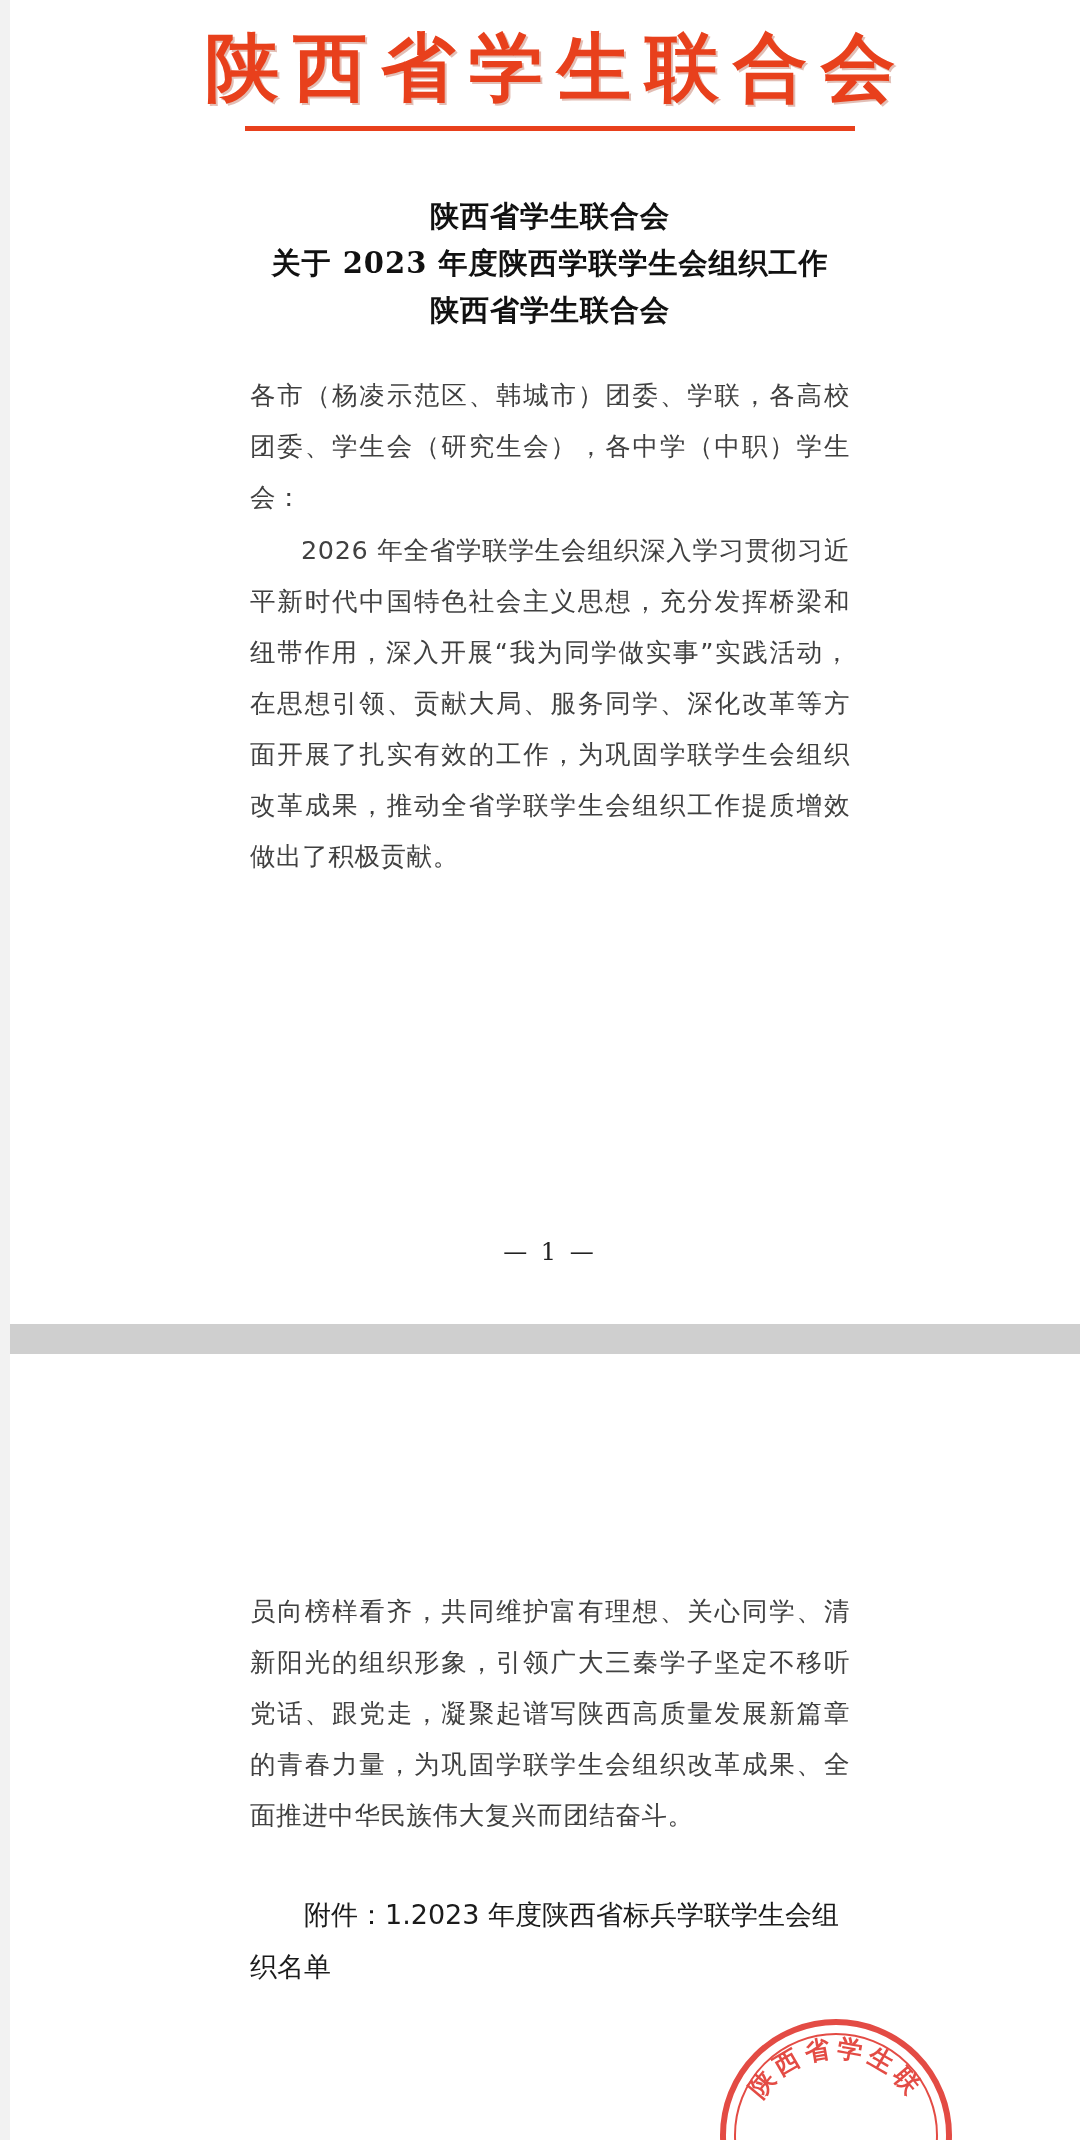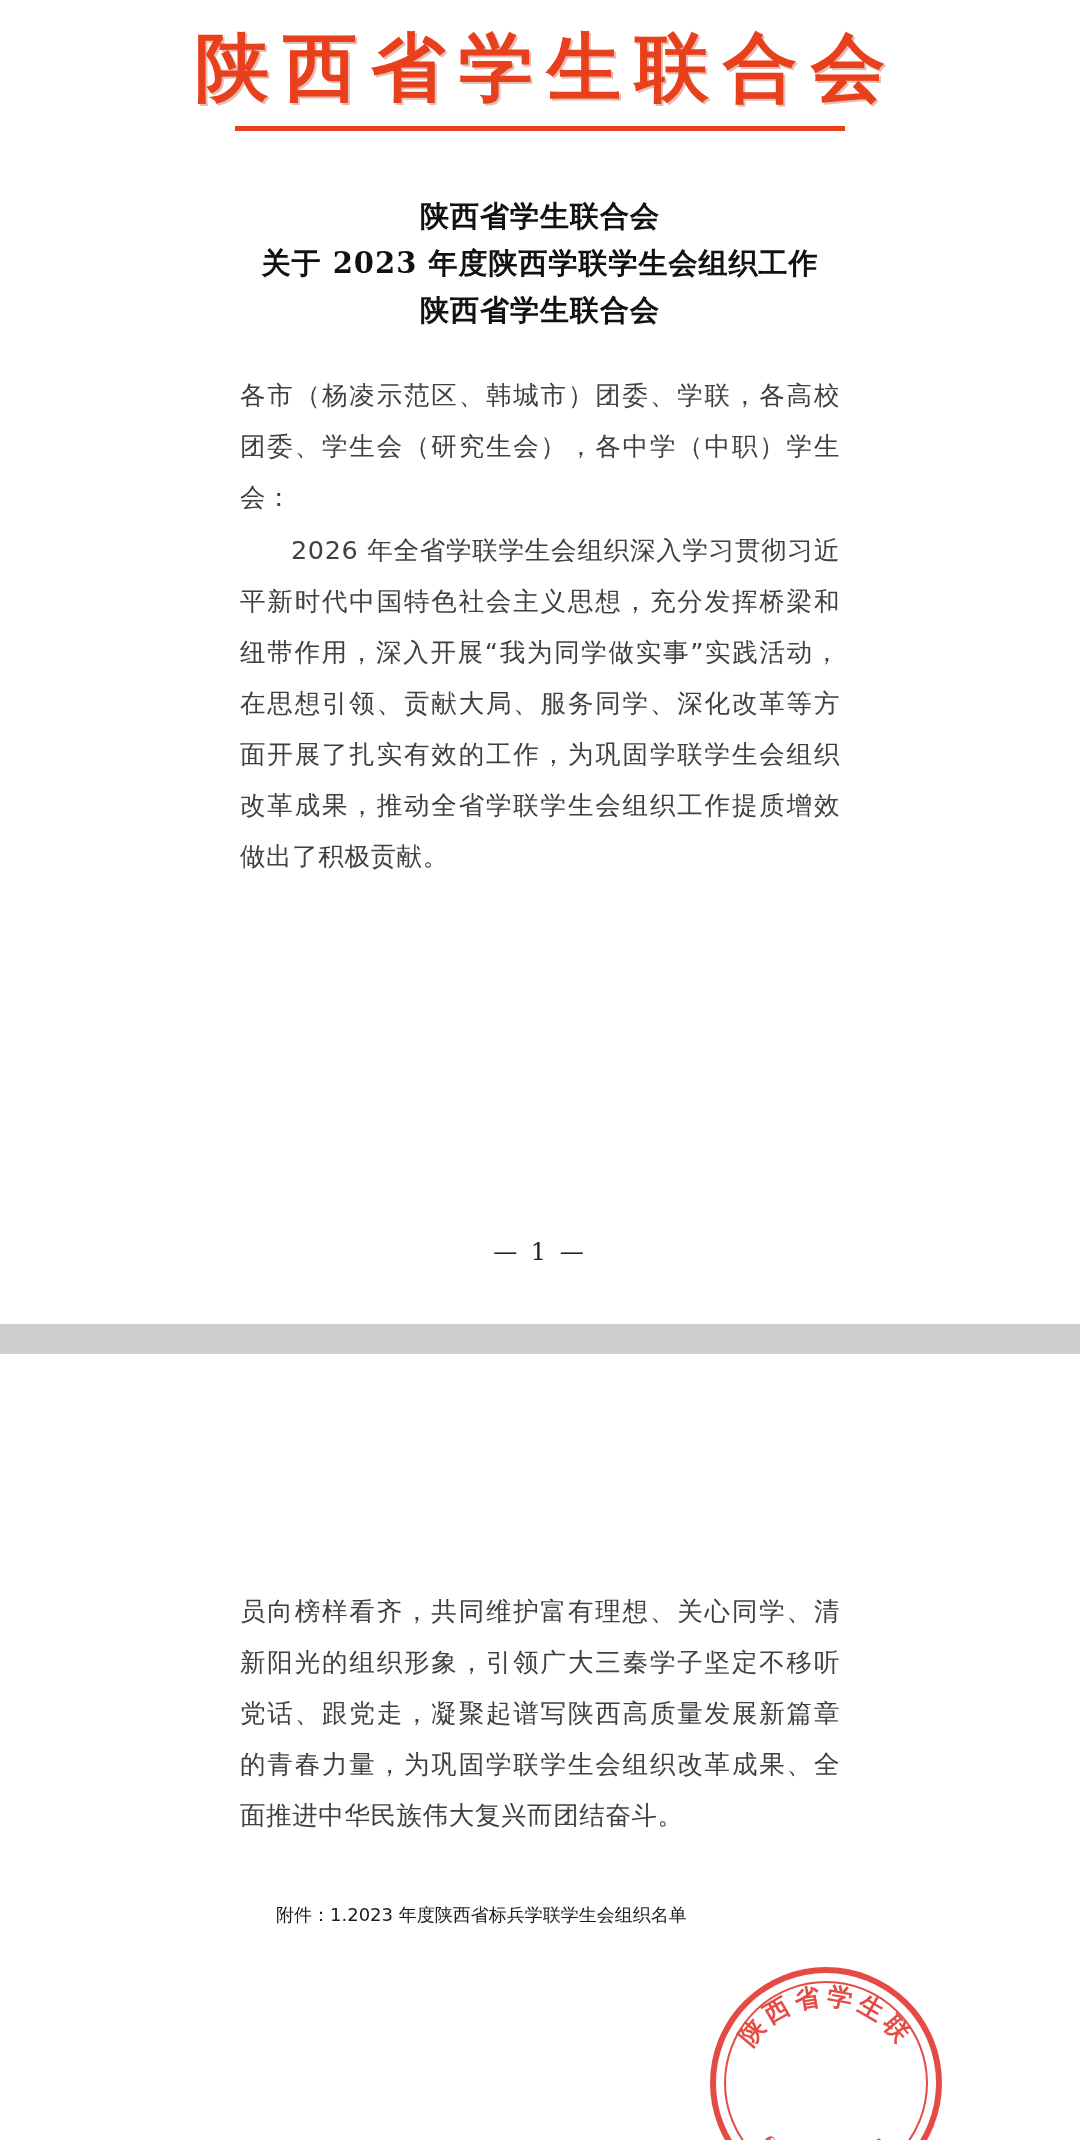"陕西省学生联合会" .doc-wrap { padding-left: none -> 10px }
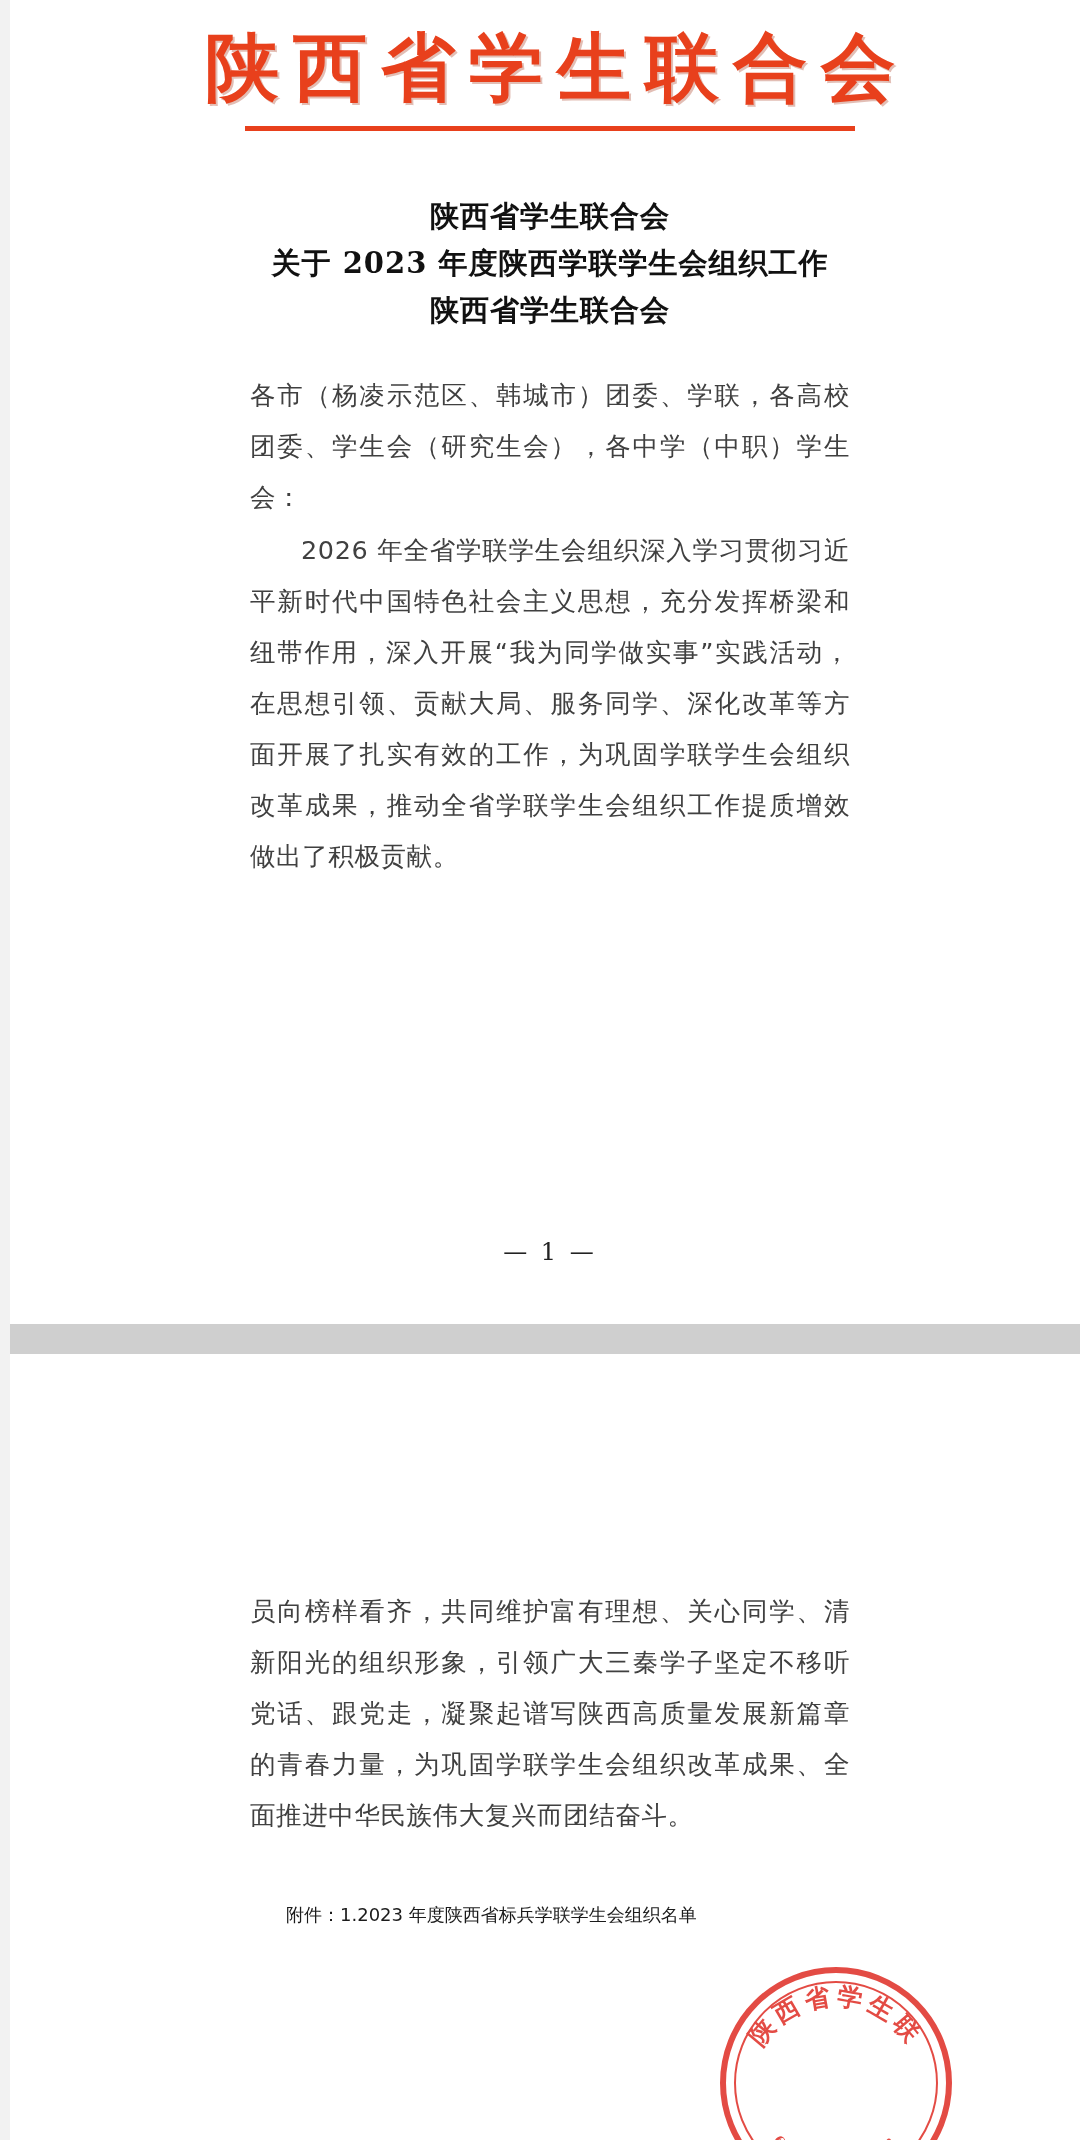"附件：1.2023 年度陕西省标兵学联学生会组织名单" .attach-block { font-size: 18px -> 27px }
